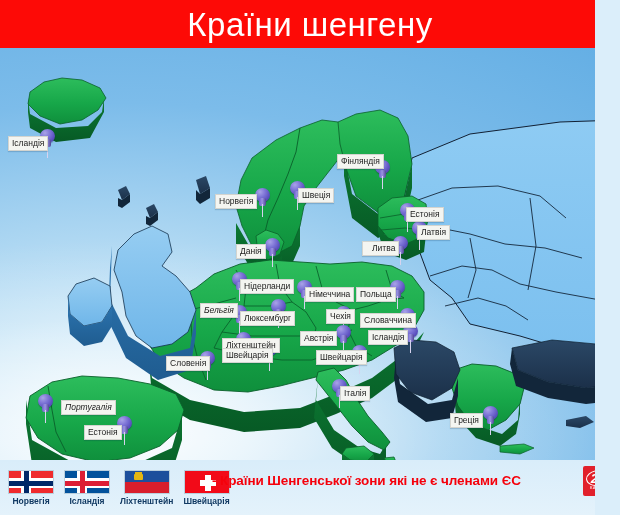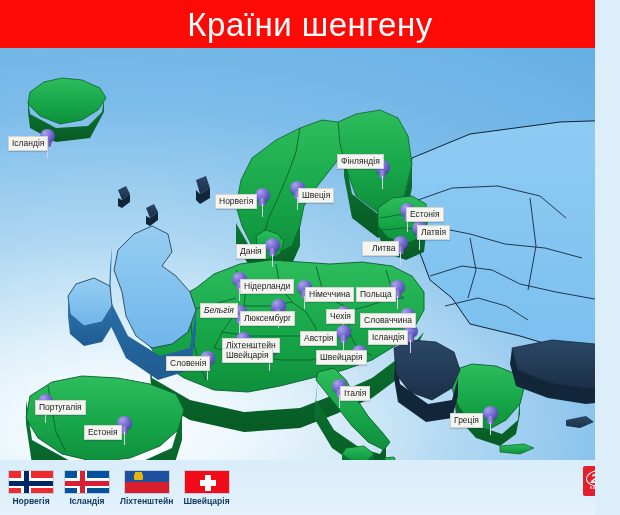"Португалія" div.lbl { font-style: none -> italic; left: 35px -> 61px }
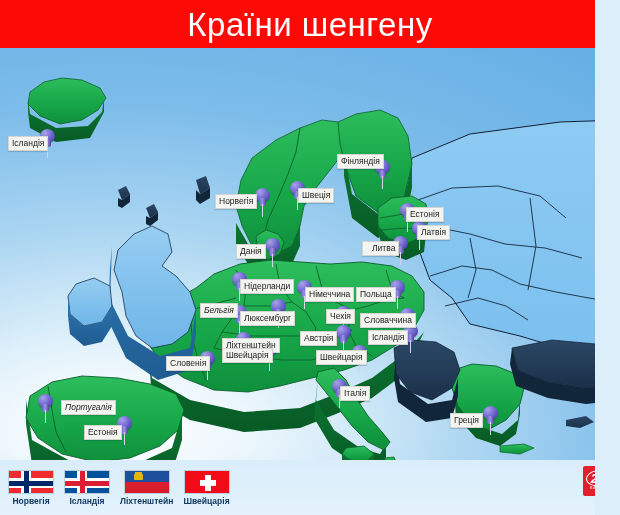"- Країни Шенгенської зони які" div.legendtext { html: none -> <div>- Країни Шенгенської зони які не є членами ЄС</div> }
